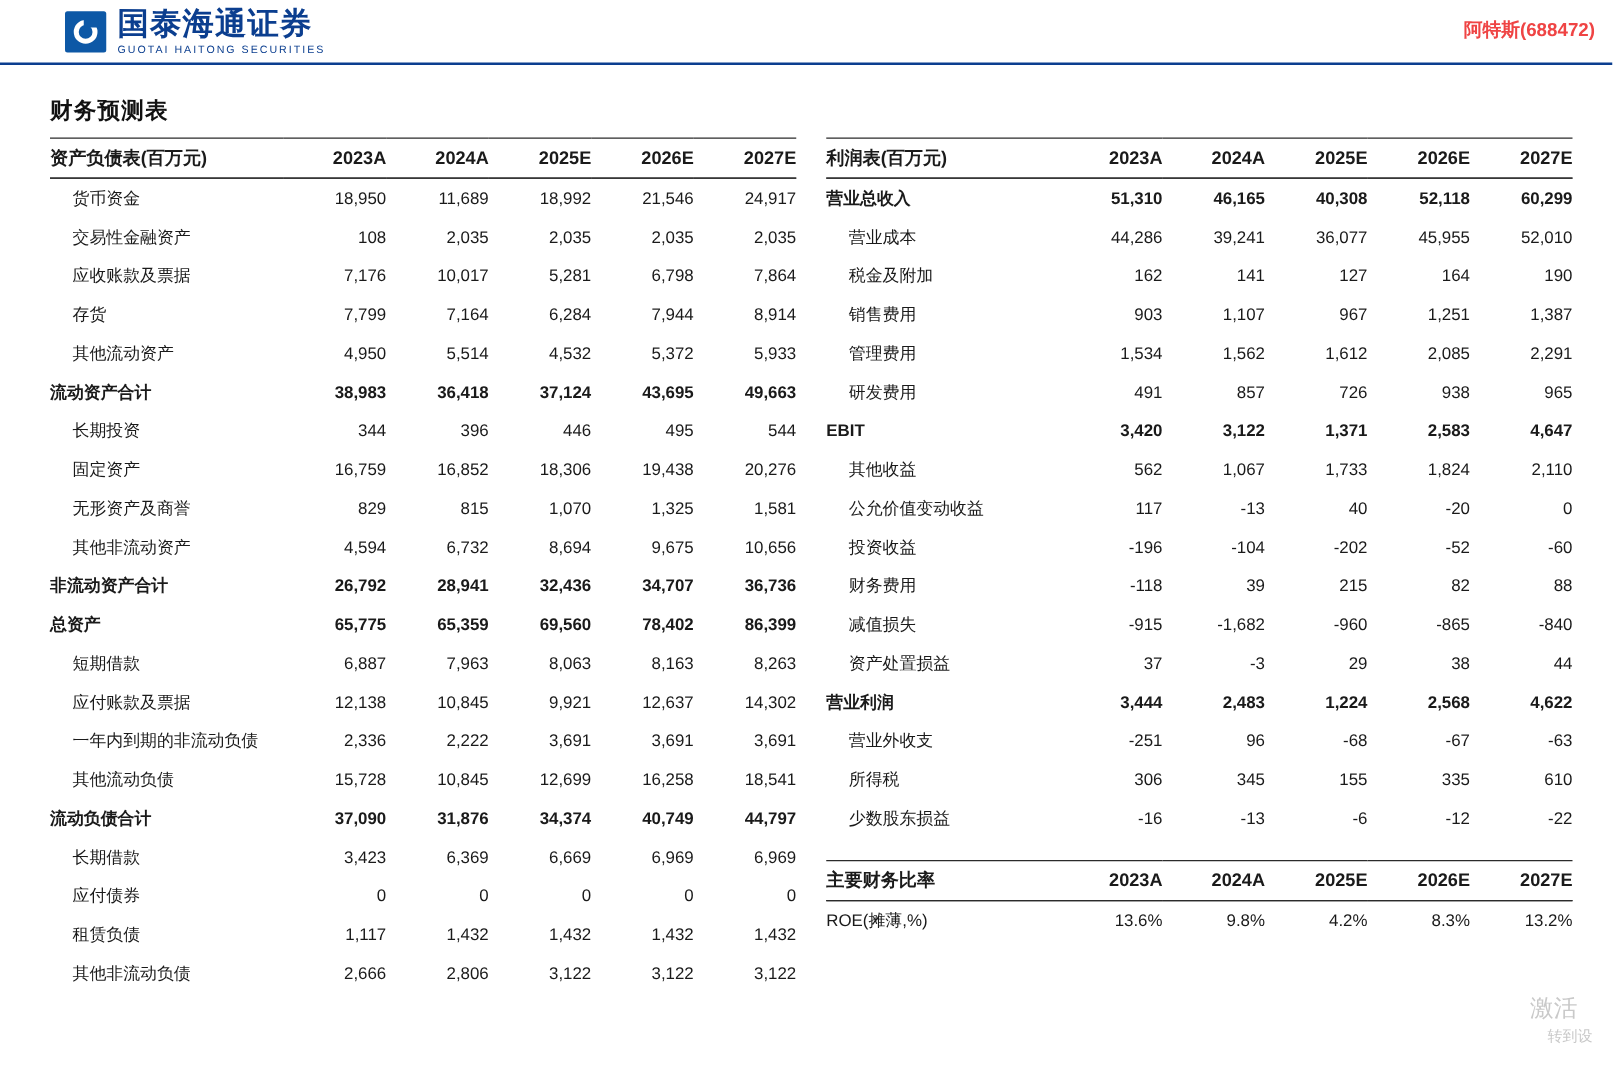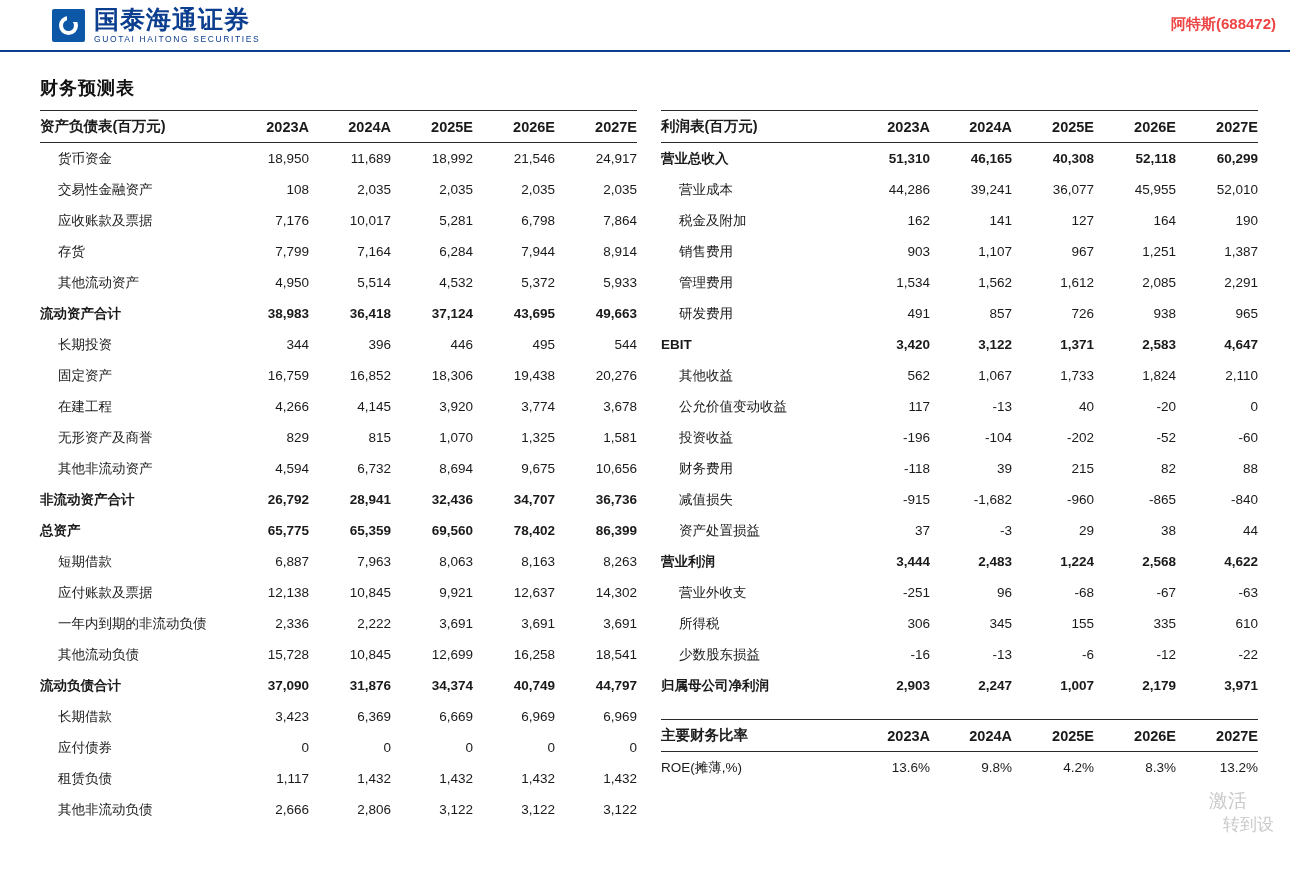"在建工程" tr { html: <tr> <td><span>在建工程</span></td> <td>4,266</td> <td>4,145</td> <td>3,920</td> <td>3,774</td> <td>3,678</td> </tr> -> none }
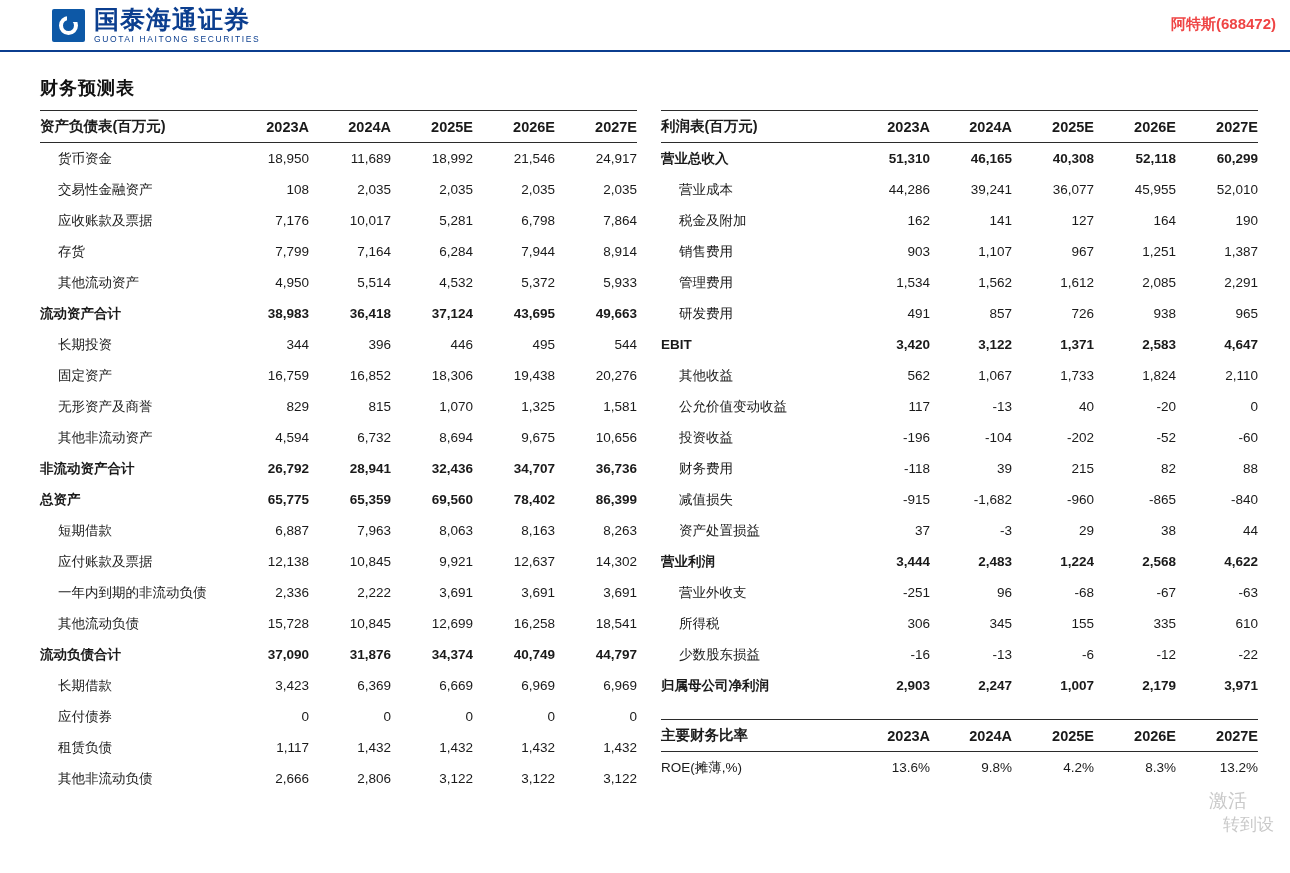"归属母公司净利润" tr.bold { html: <tr> <td><span>归属母公司净利润</span></td> <td>2,903</td> <td>2,247</td> <td>1,007</td> <td>2,179</td> <td>3,971</td> </tr> -> none }
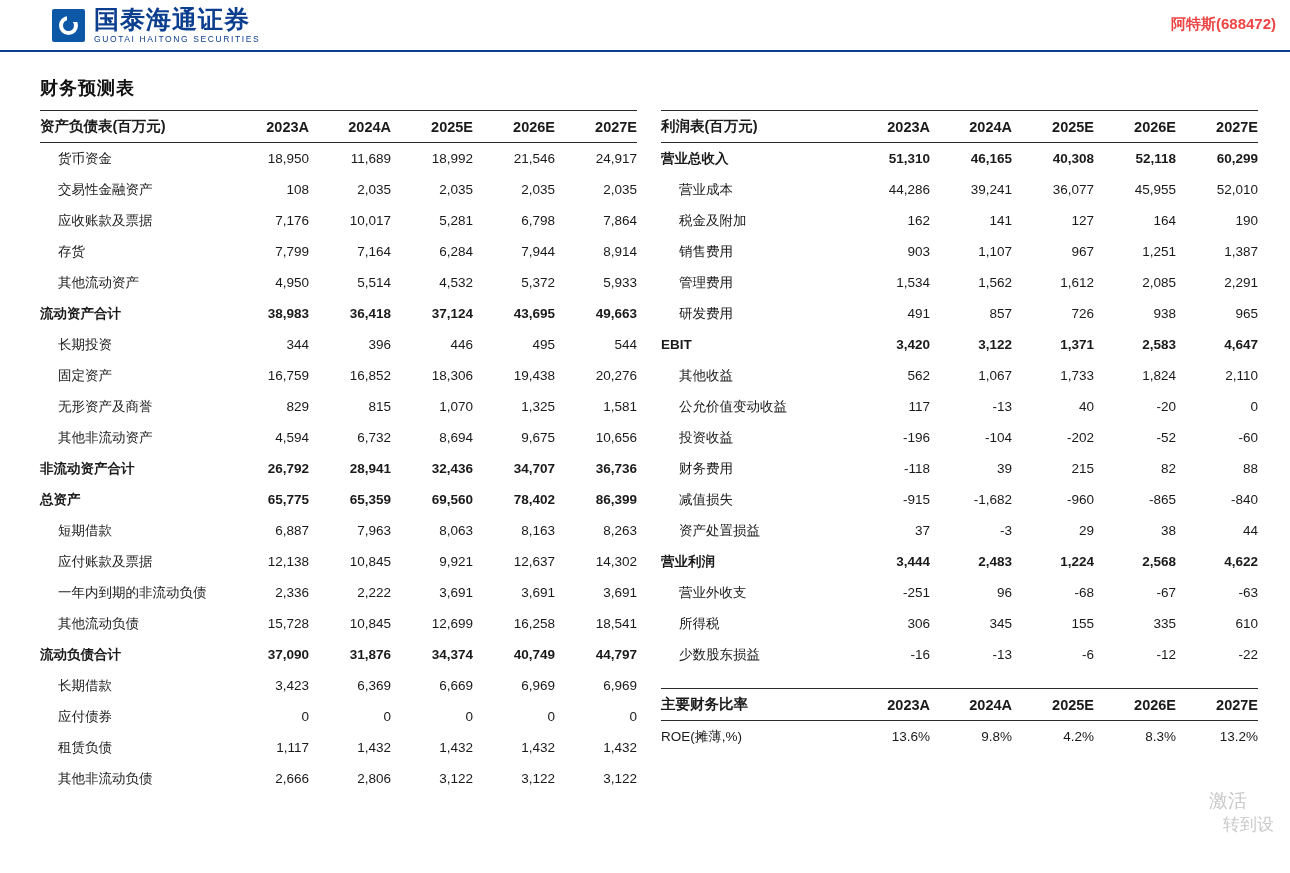"转到设" .watermark .wm2 { font-size: 17px -> 12px }
